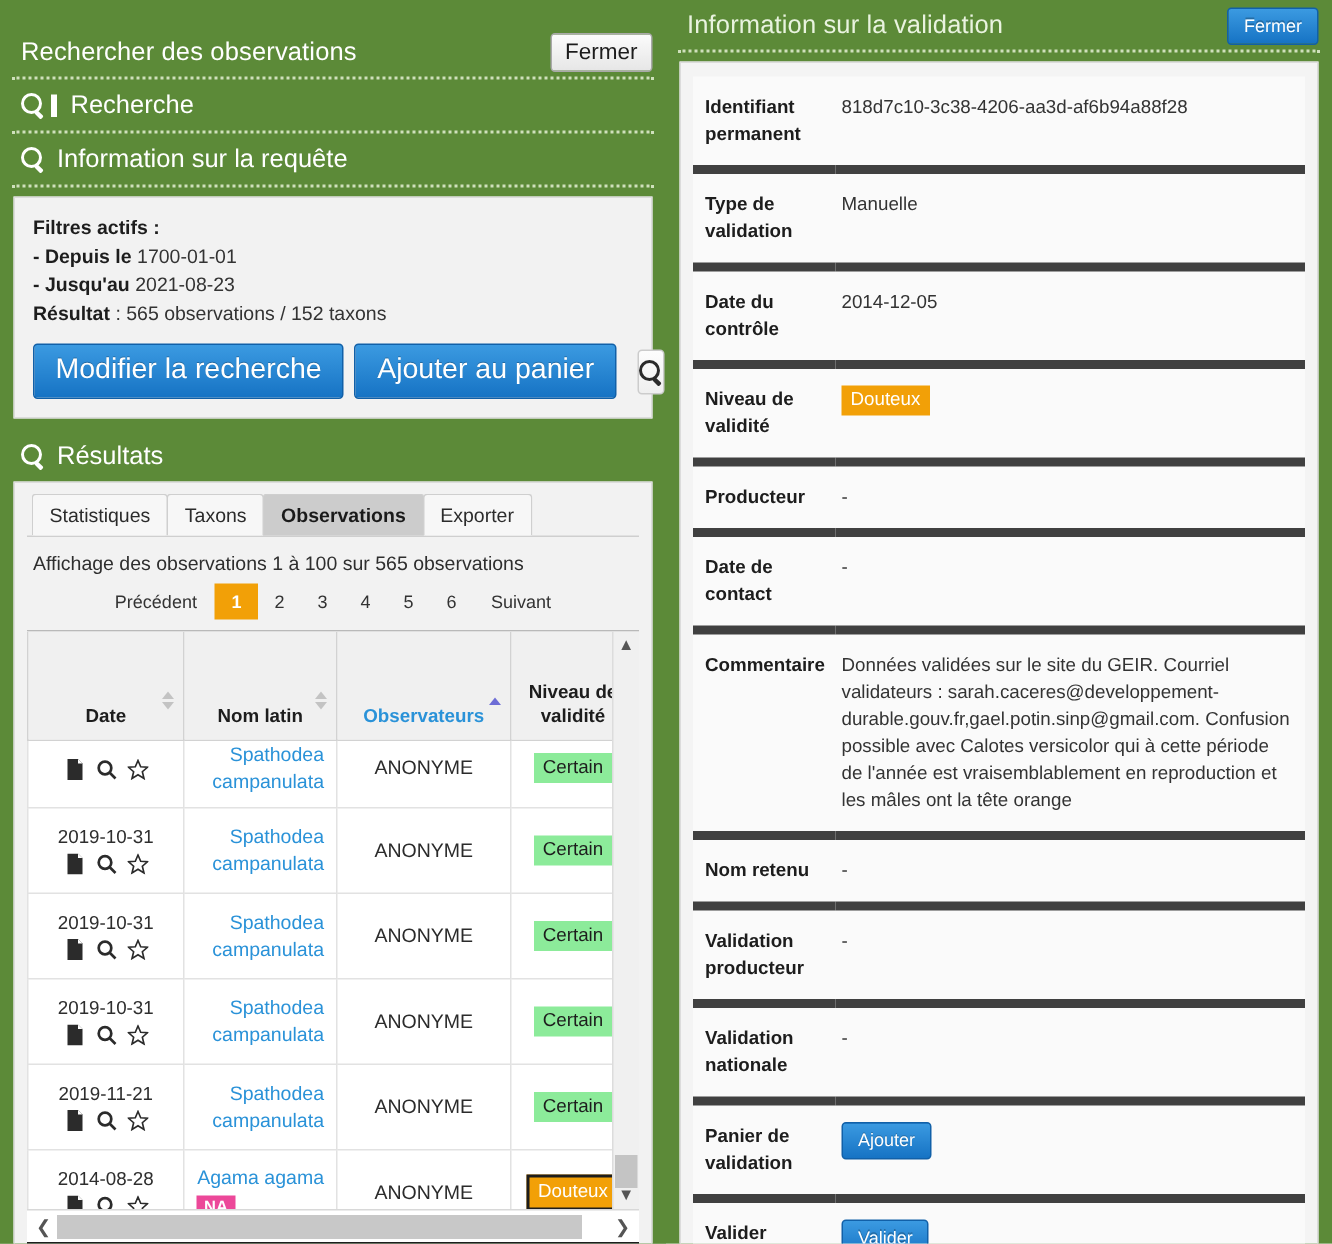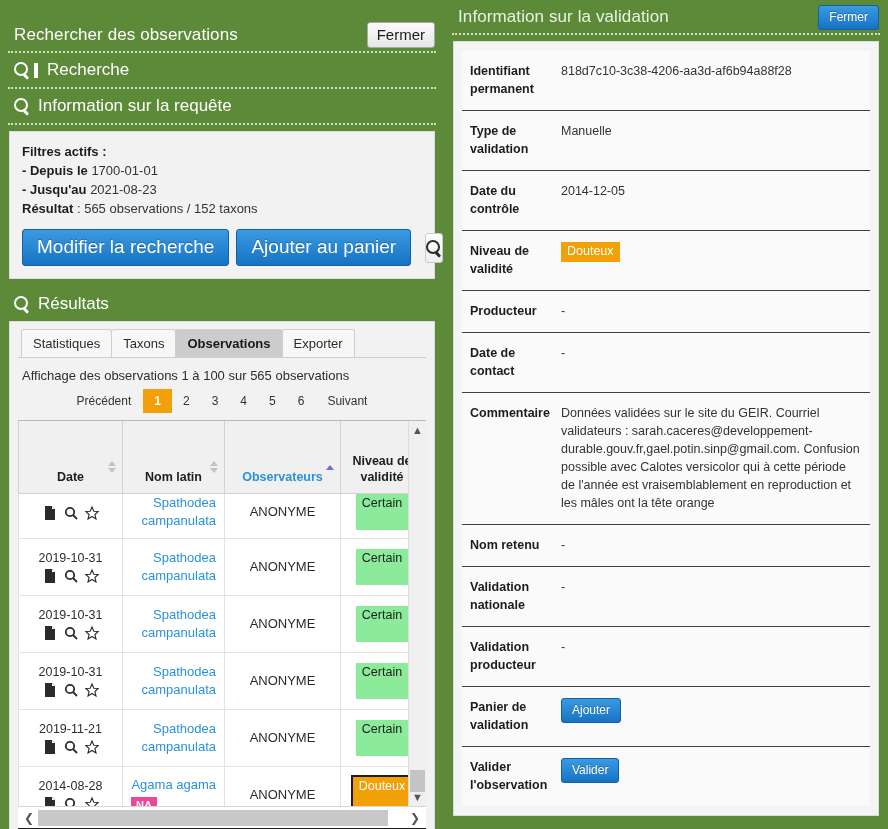"Identifiant permanent" table.detail tr { border-bottom: 1px solid #404040 -> 6px solid #404040 }
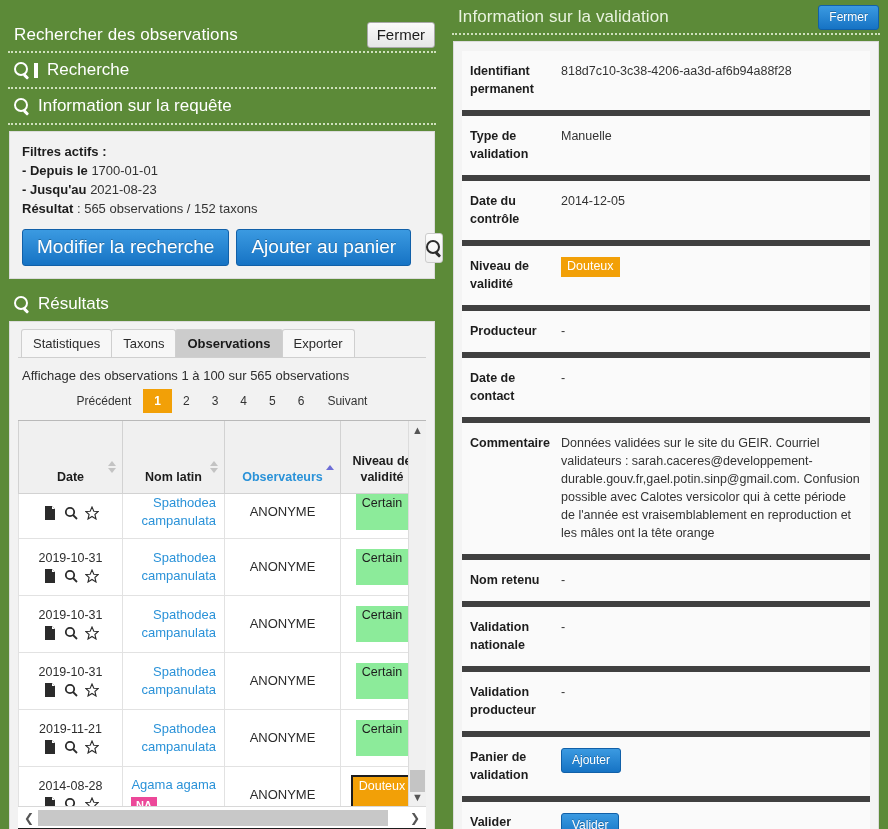"Certain" .badge { padding: 2px 6px 19px -> 2px 6px 3px }
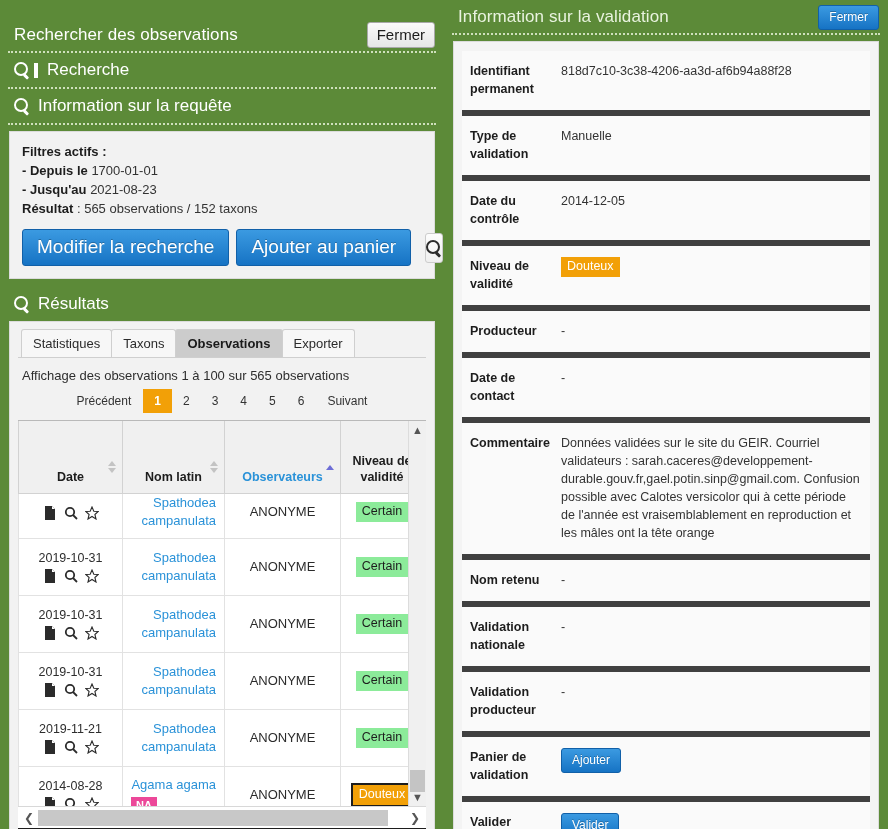"Validation nationale" tr { order: before "Validation producteur" -> after "Validation producteur" }
